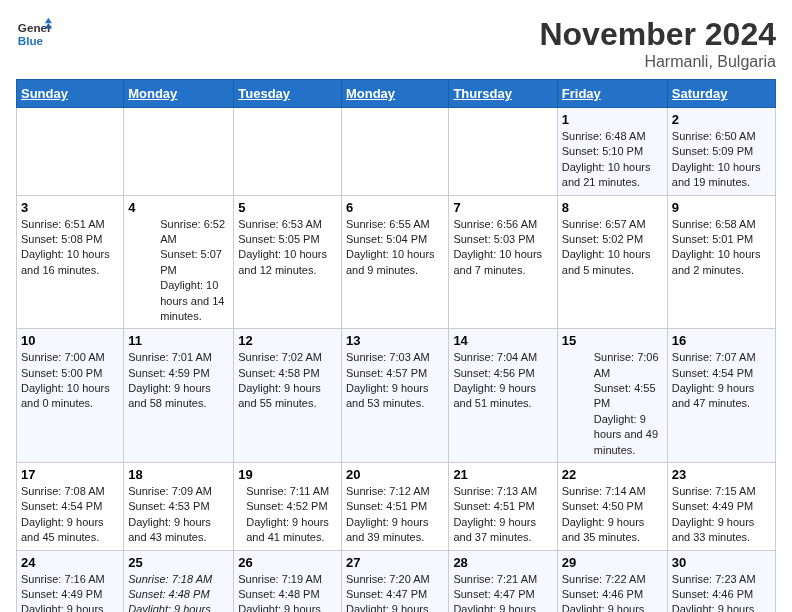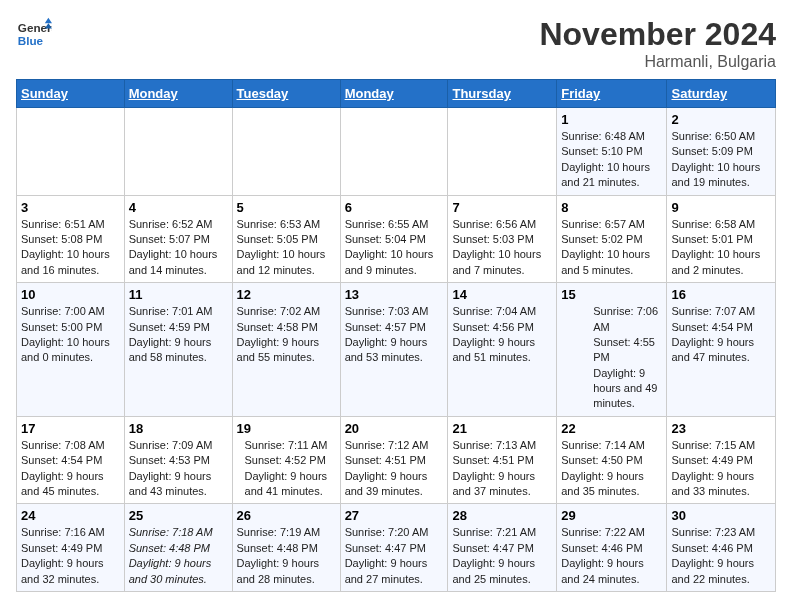"Sunrise: 6:52 AM" div.day-info { margin-left: none -> 32px }
